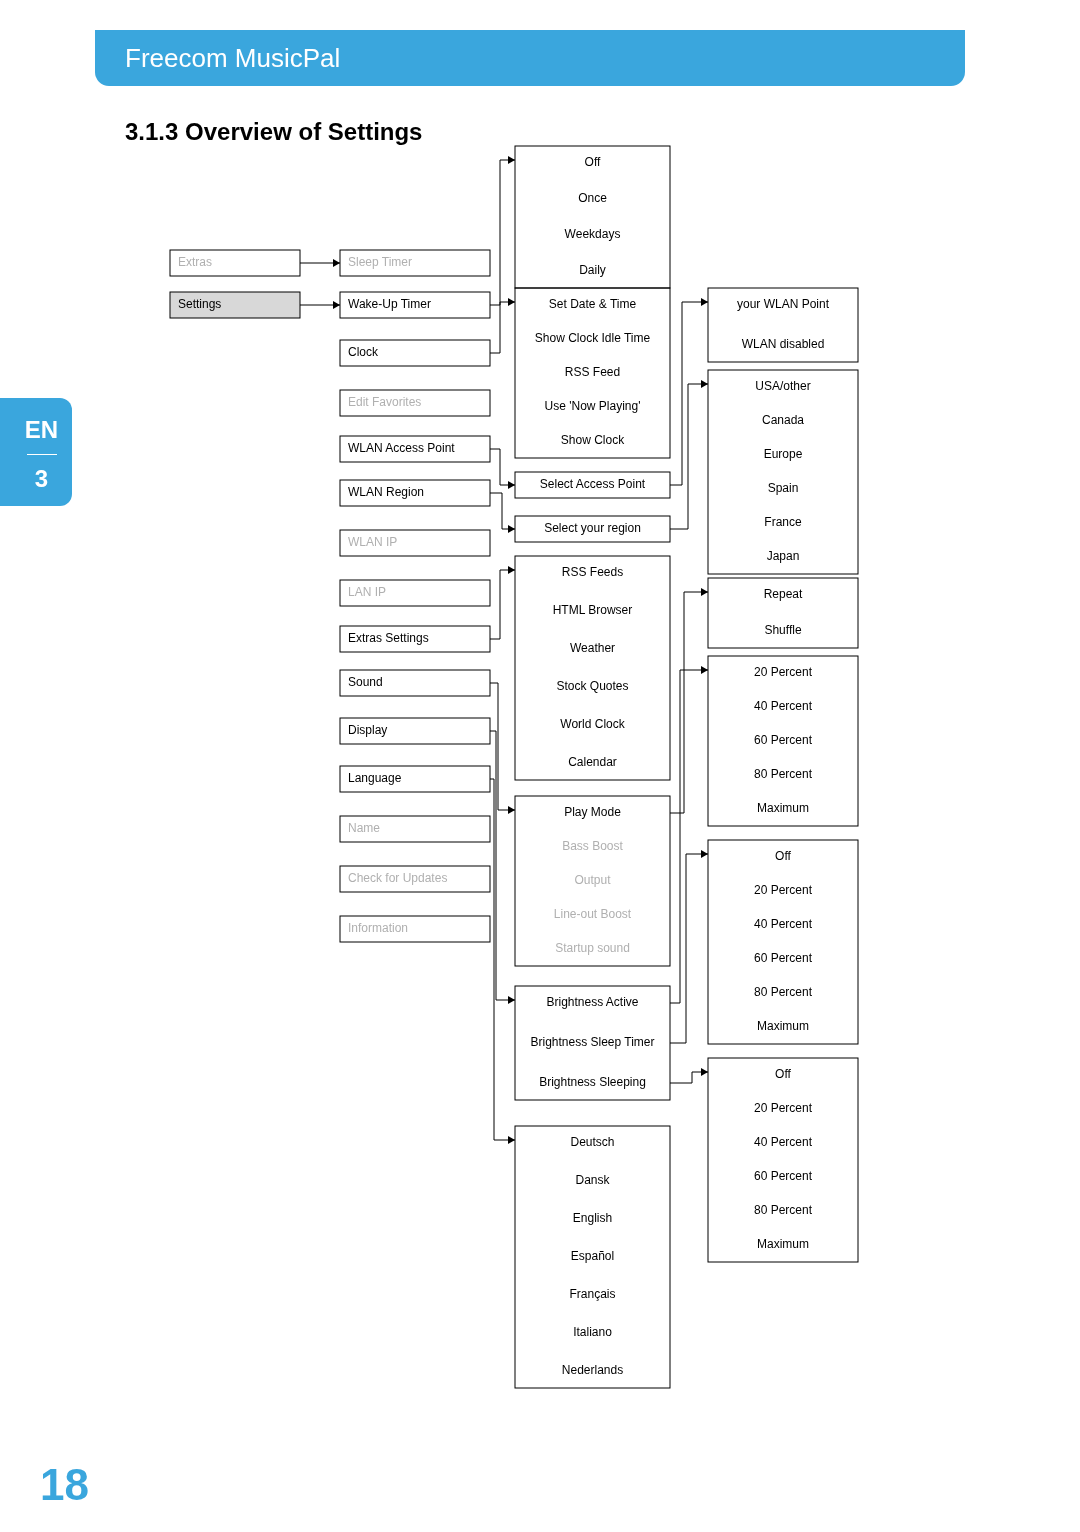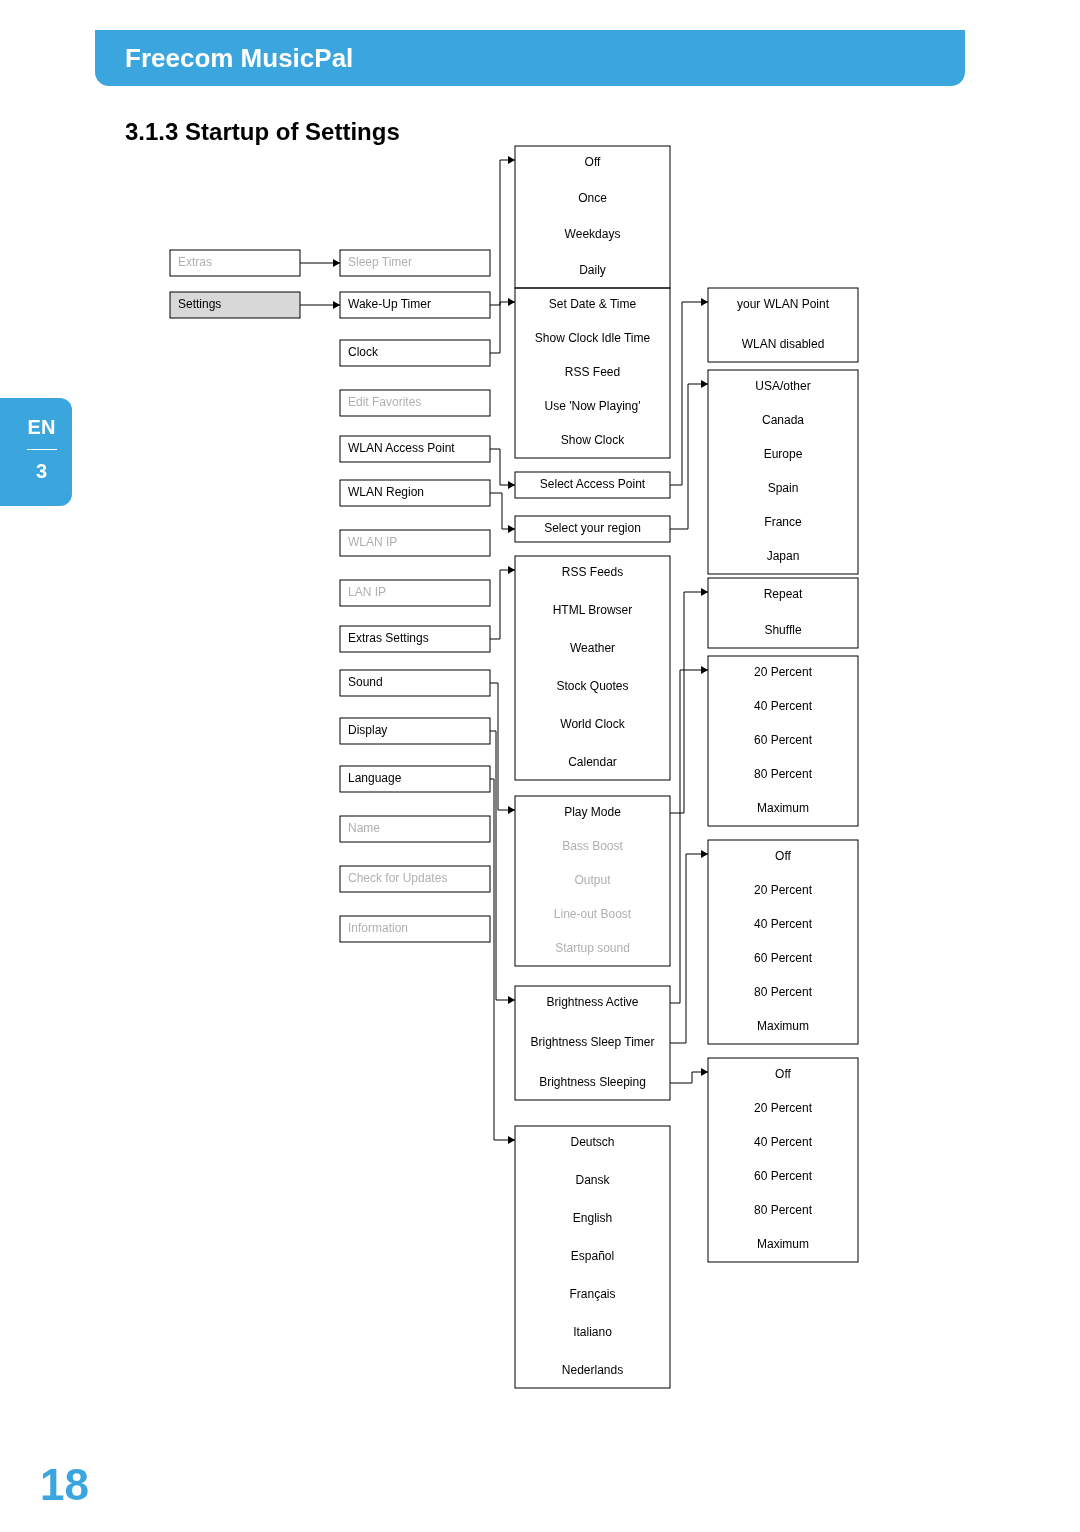"Freecom MusicPal" .header-bar { font-weight: bold -> normal }
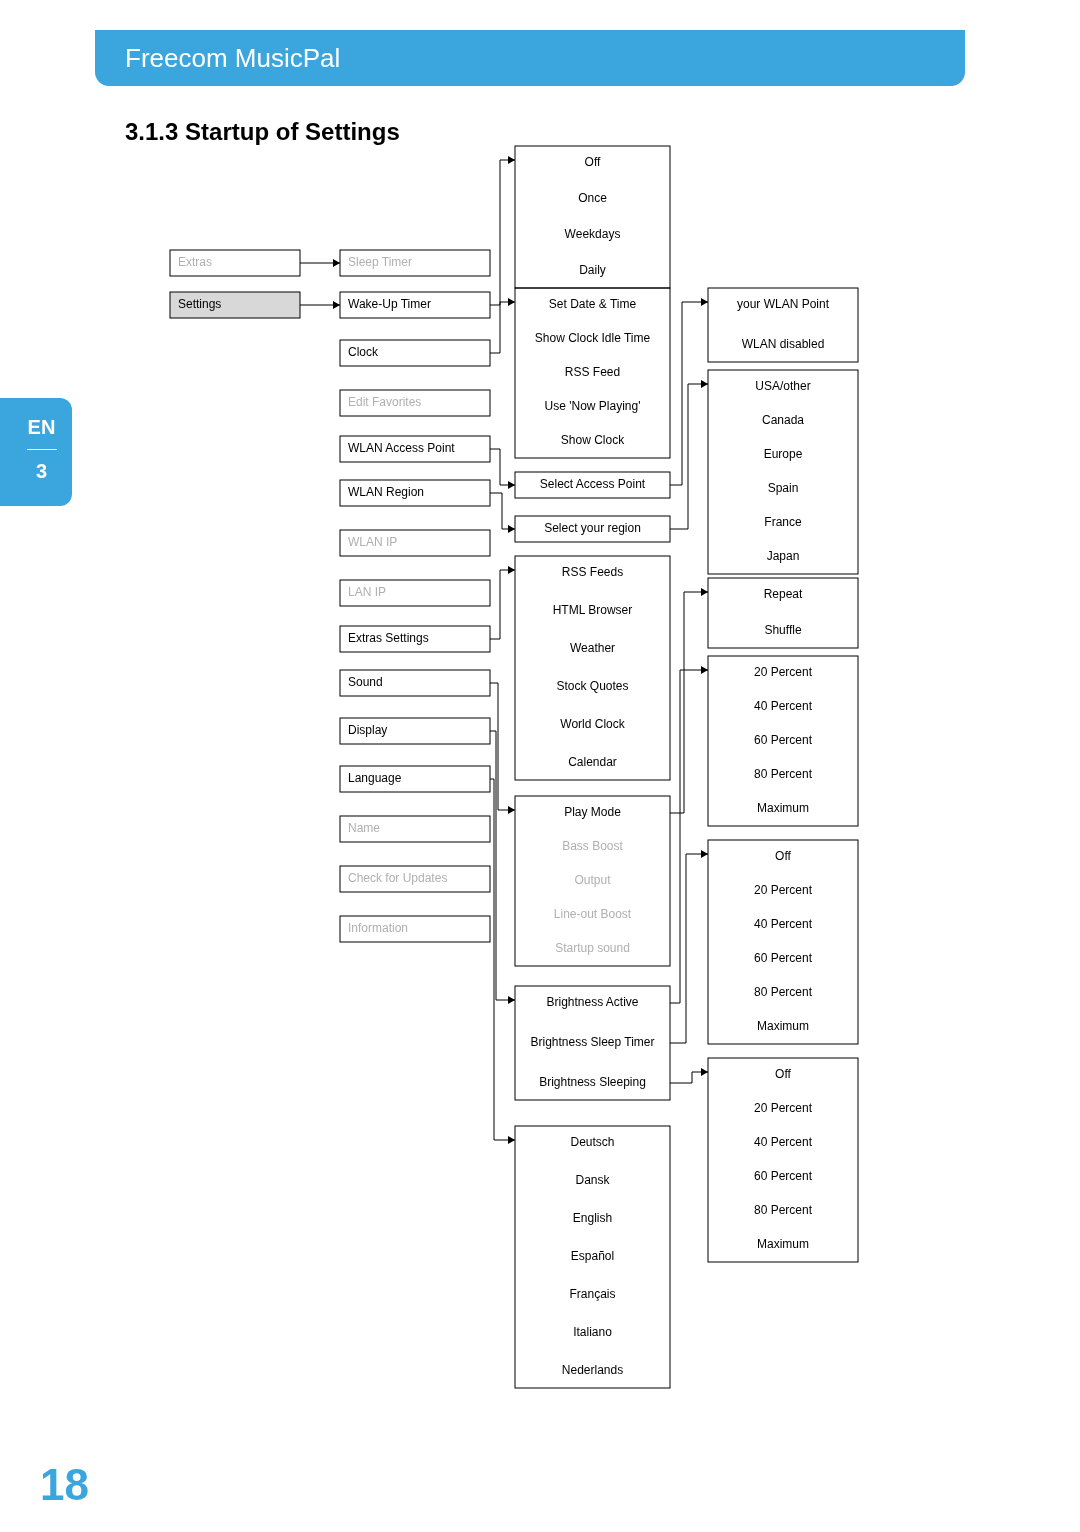"Startup of Settings" span { text: Startup -> Overview }
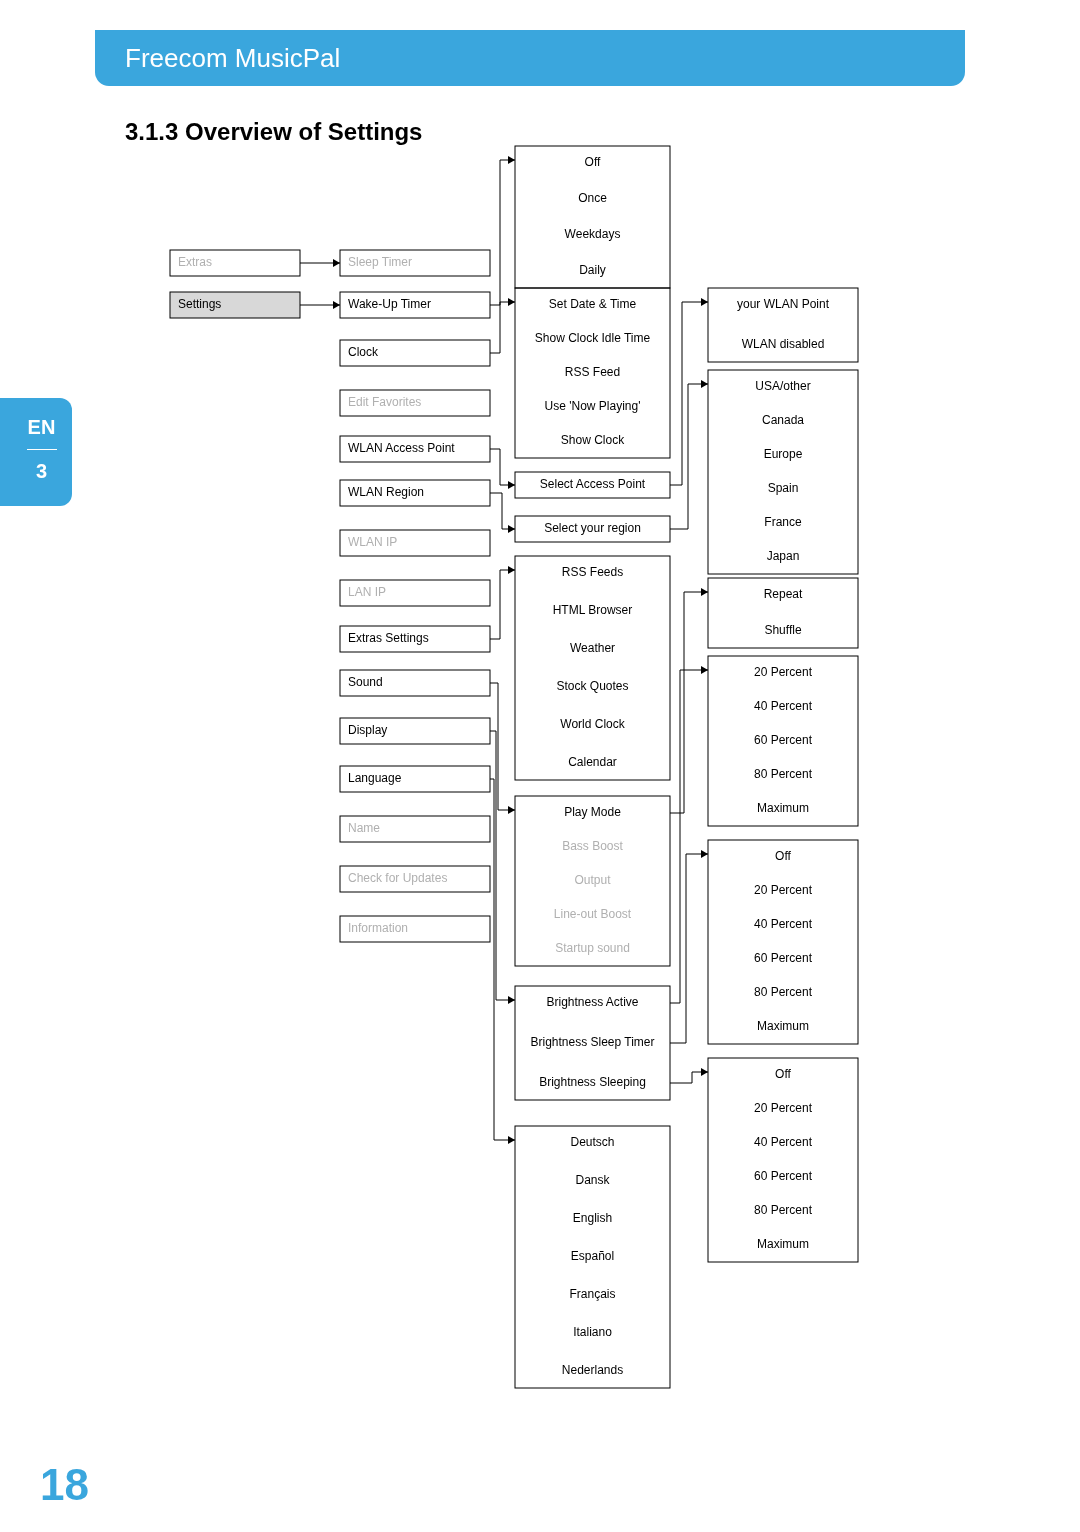"EN" .side-tab { font-size: 20px -> 24px }
